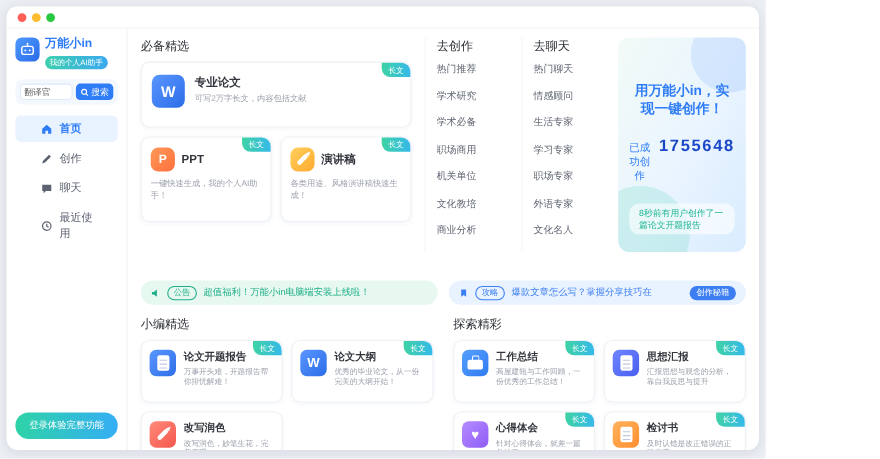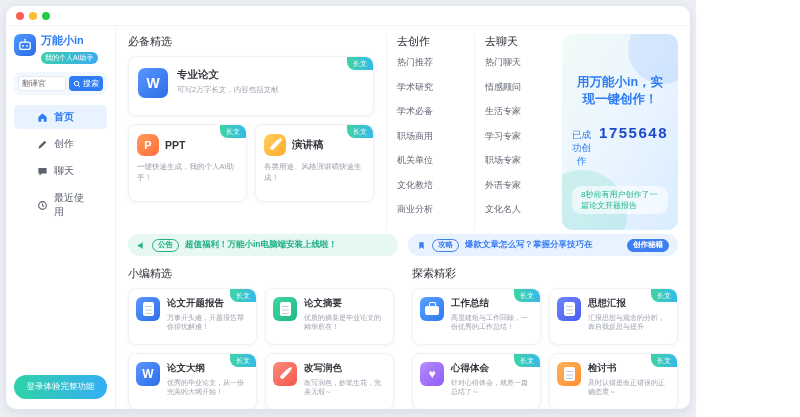"公告" .notice-row { font-weight: bold -> none; margin-top: 4px -> 26px }
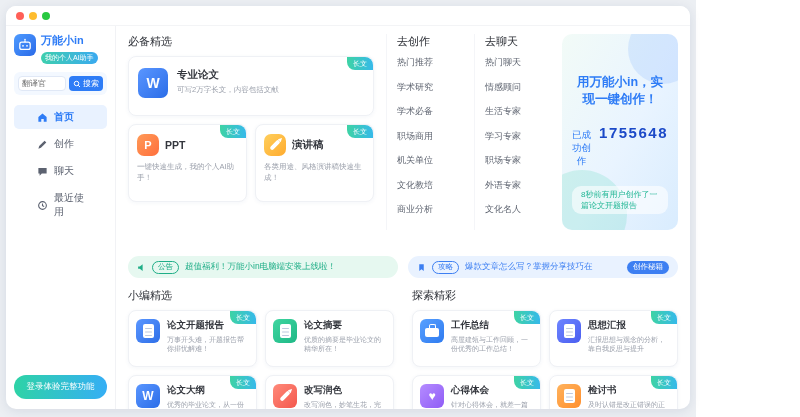"论文摘要" div.card { html: <div> <div> <span></span> </div> <div> <div>论文摘要</div> <div>优质的摘要是毕业论文的精华所在！</div> </div> </div> -> none }
